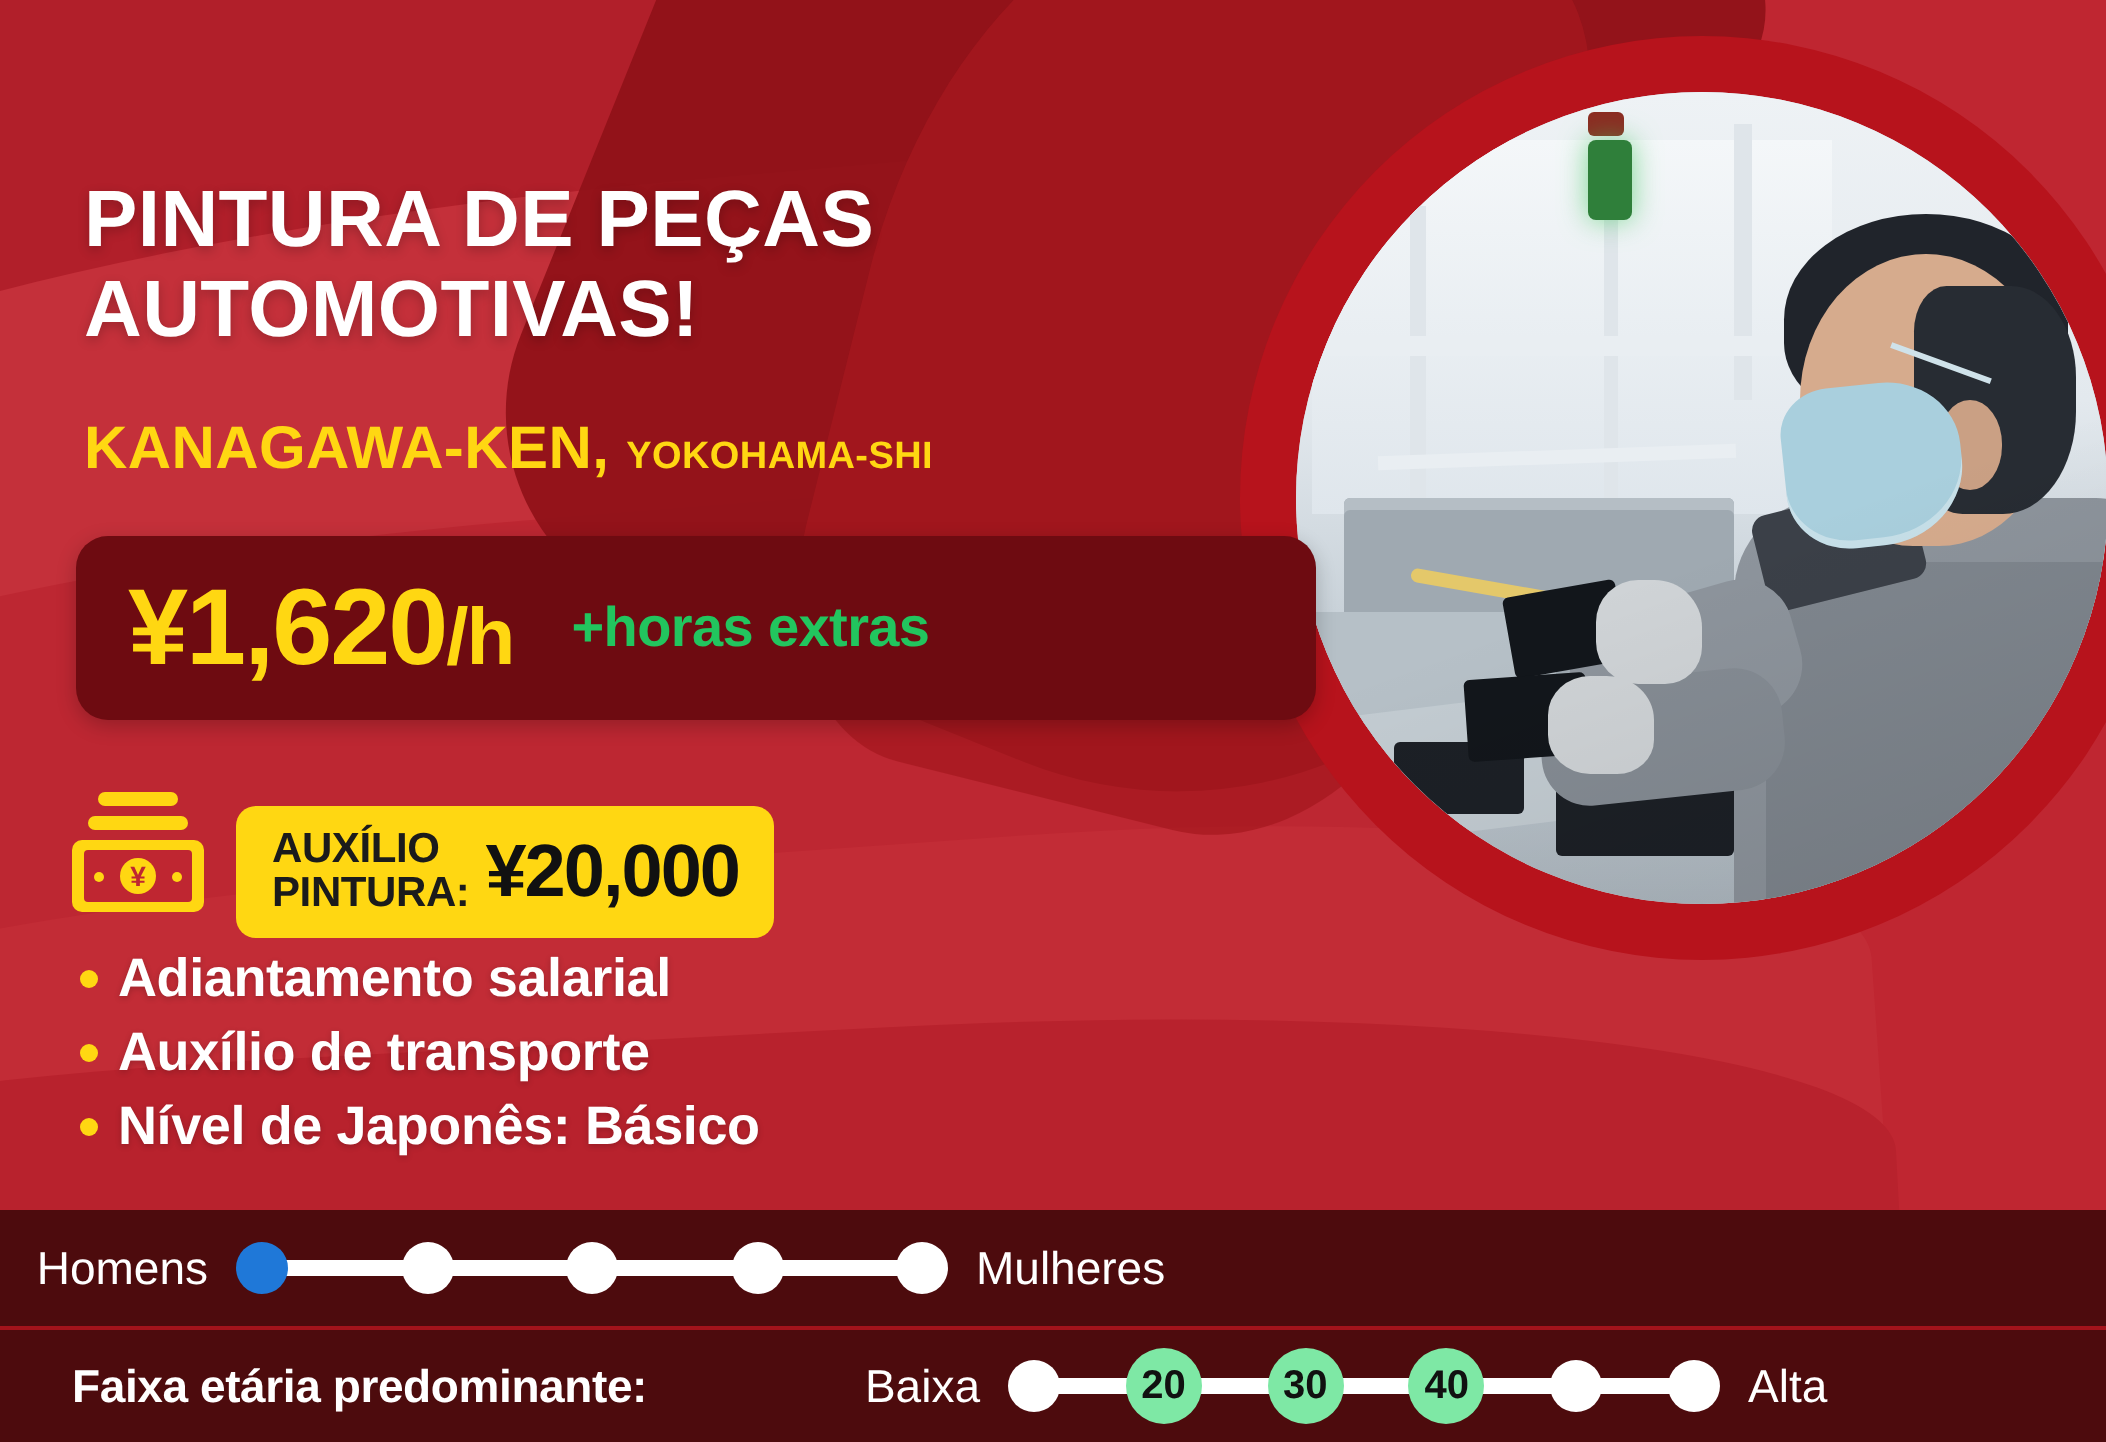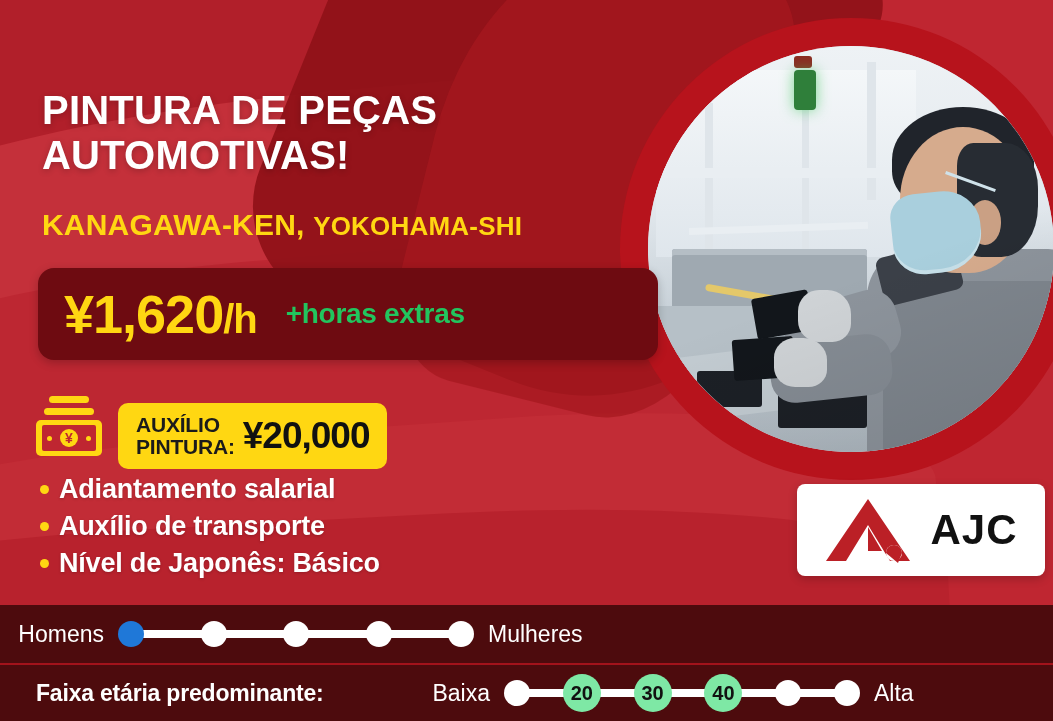"YOKOHAMA-SHI" .subline .city { font-size: 26px -> 19px }
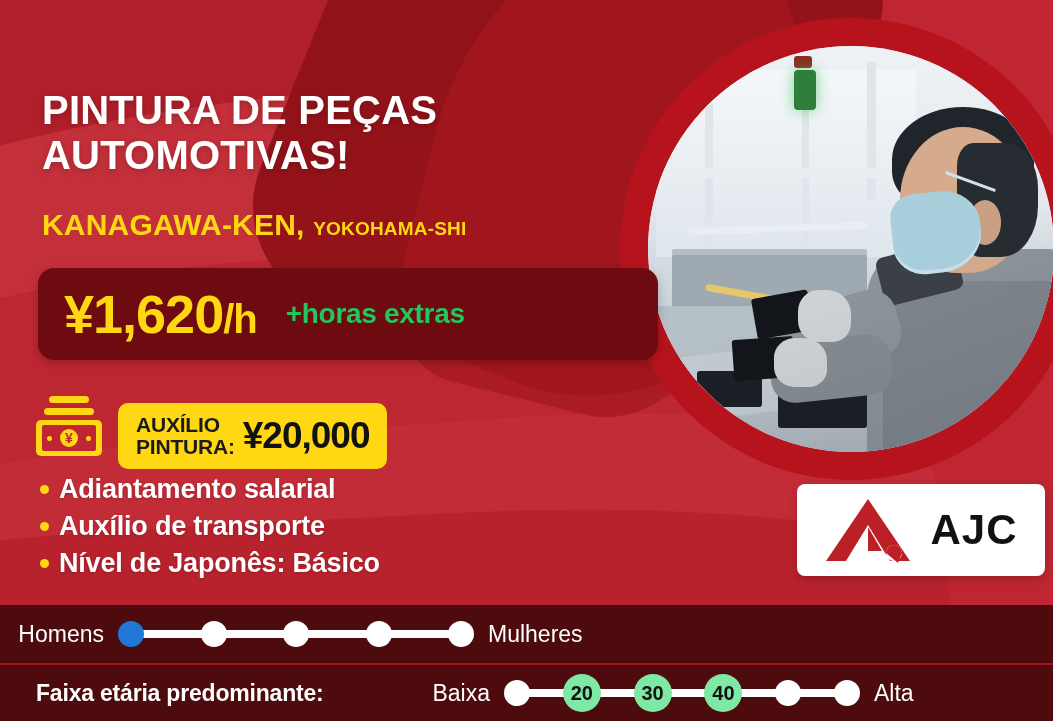"AJC" div.logo-card { html: <div> <div> <svg> <path></path> <path></path> <circle></circle> <path></path> </svg> </div> <div>AJC</div> </div> -> none }
